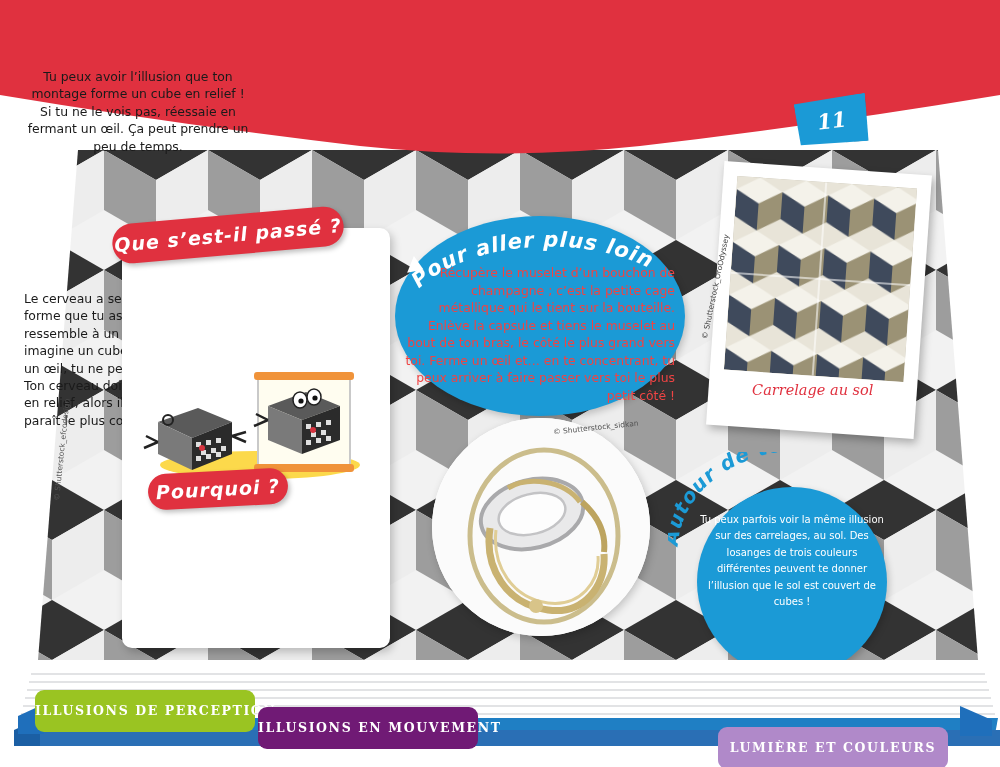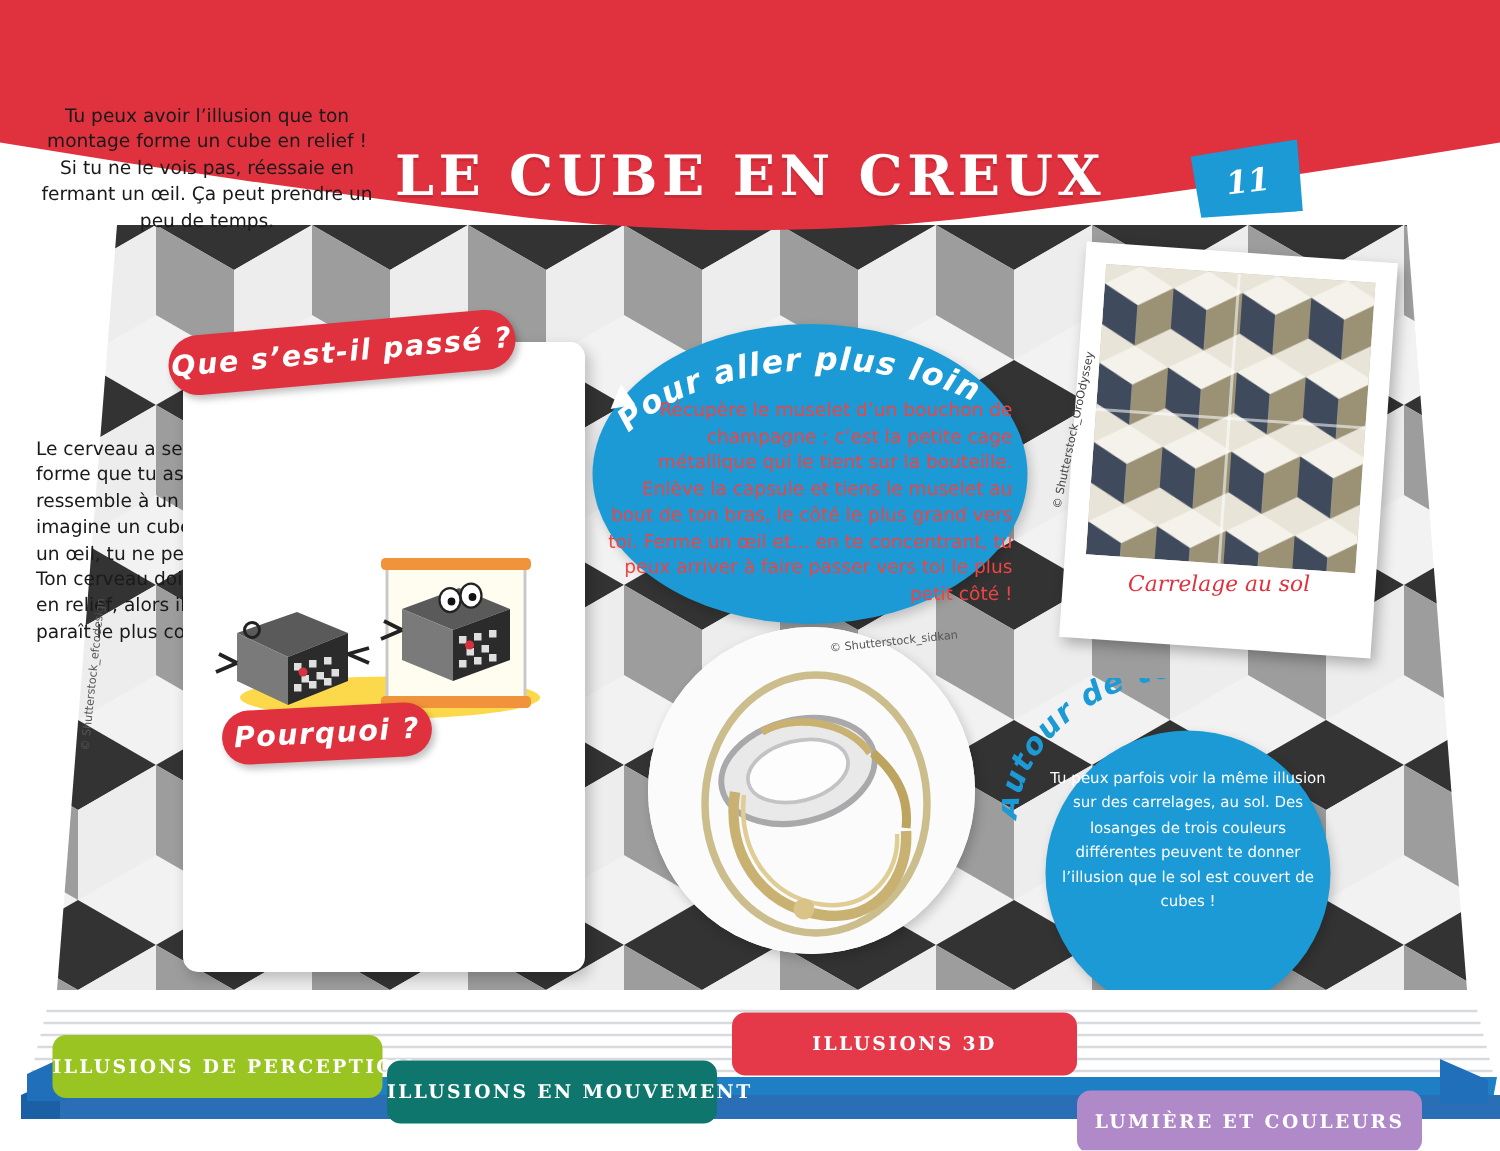"LE CUBE EN CREUX" div.title { html: <div>LE CUBE EN CREUX</div> -> none }
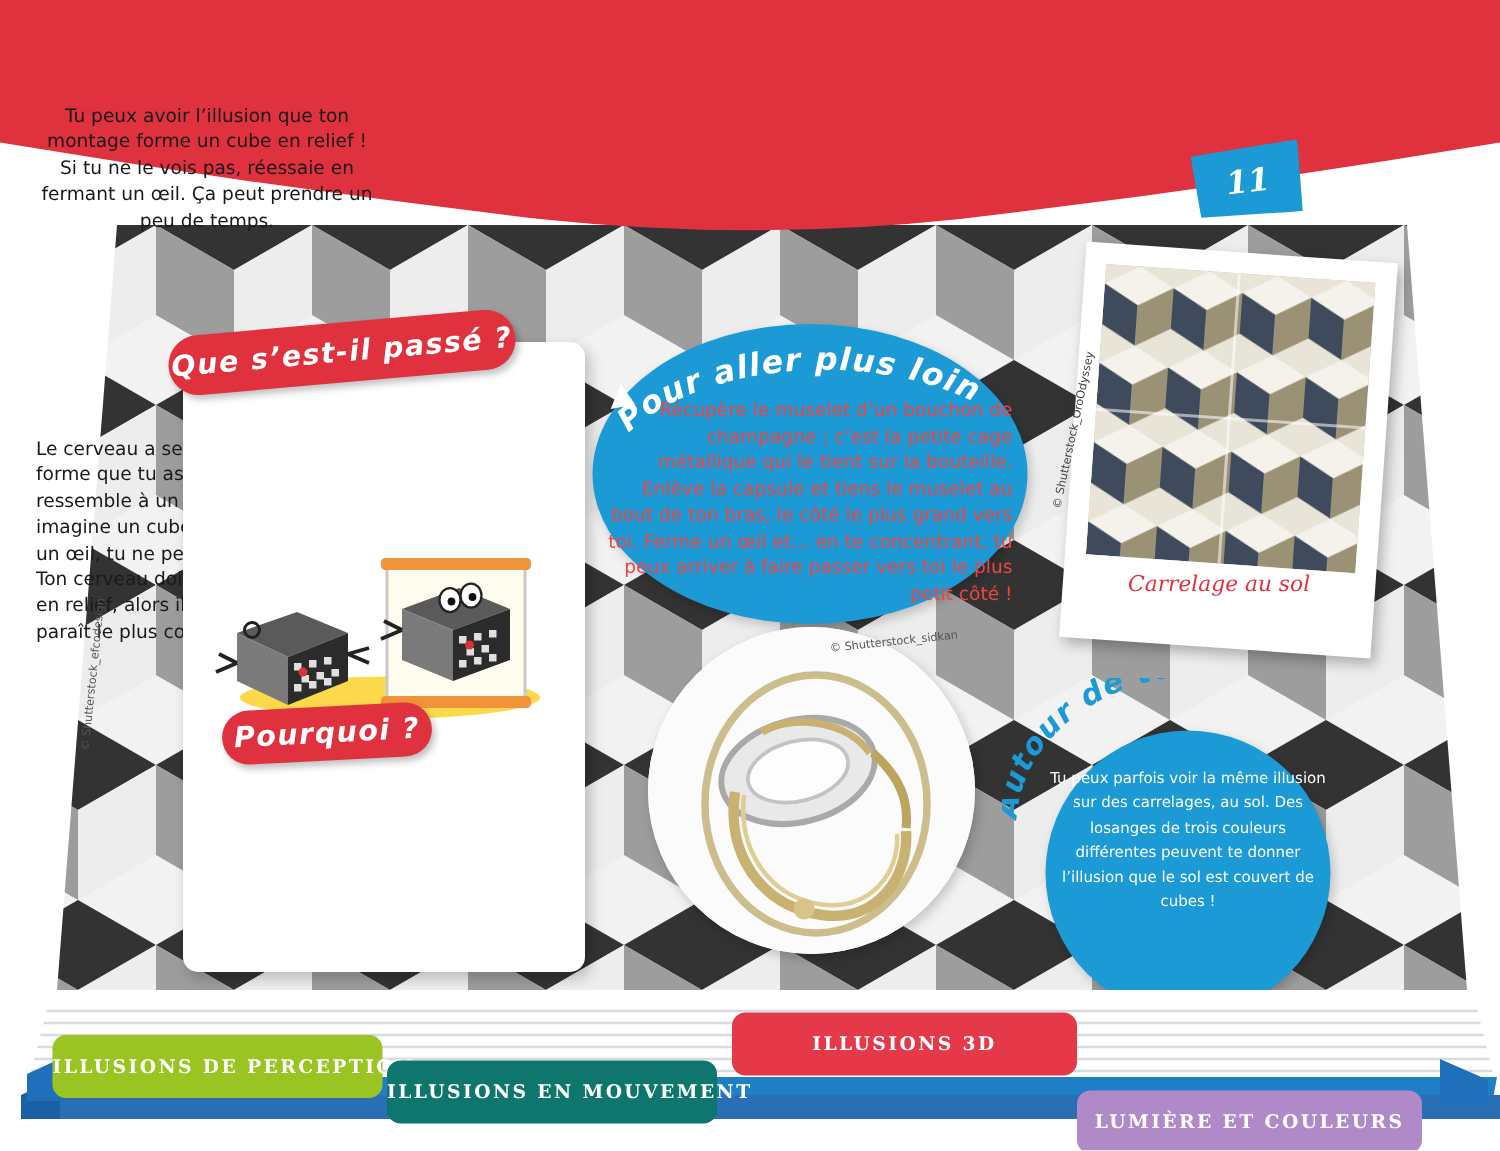"ILLUSIONS 3D" div.tab { html: <div>ILLUSIONS 3D</div> -> none }
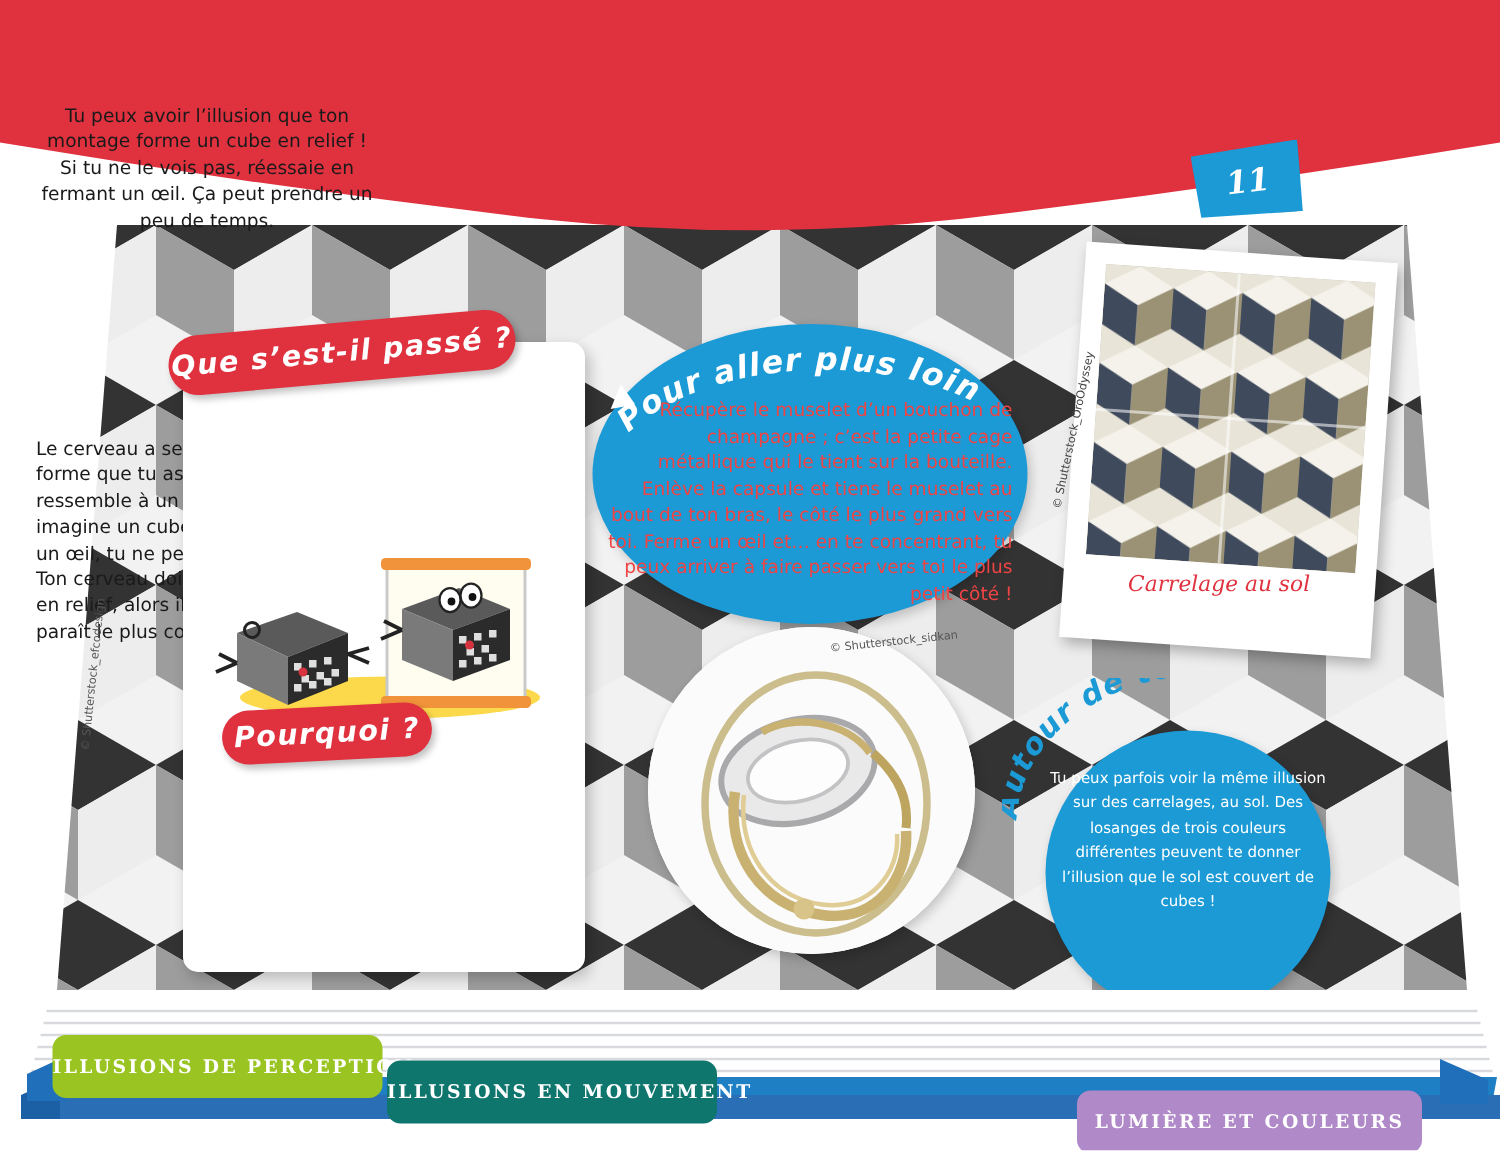"ILLUSIONS EN MOUVEMENT" .tab-cyan { background: #0f766e -> #701a75 }
